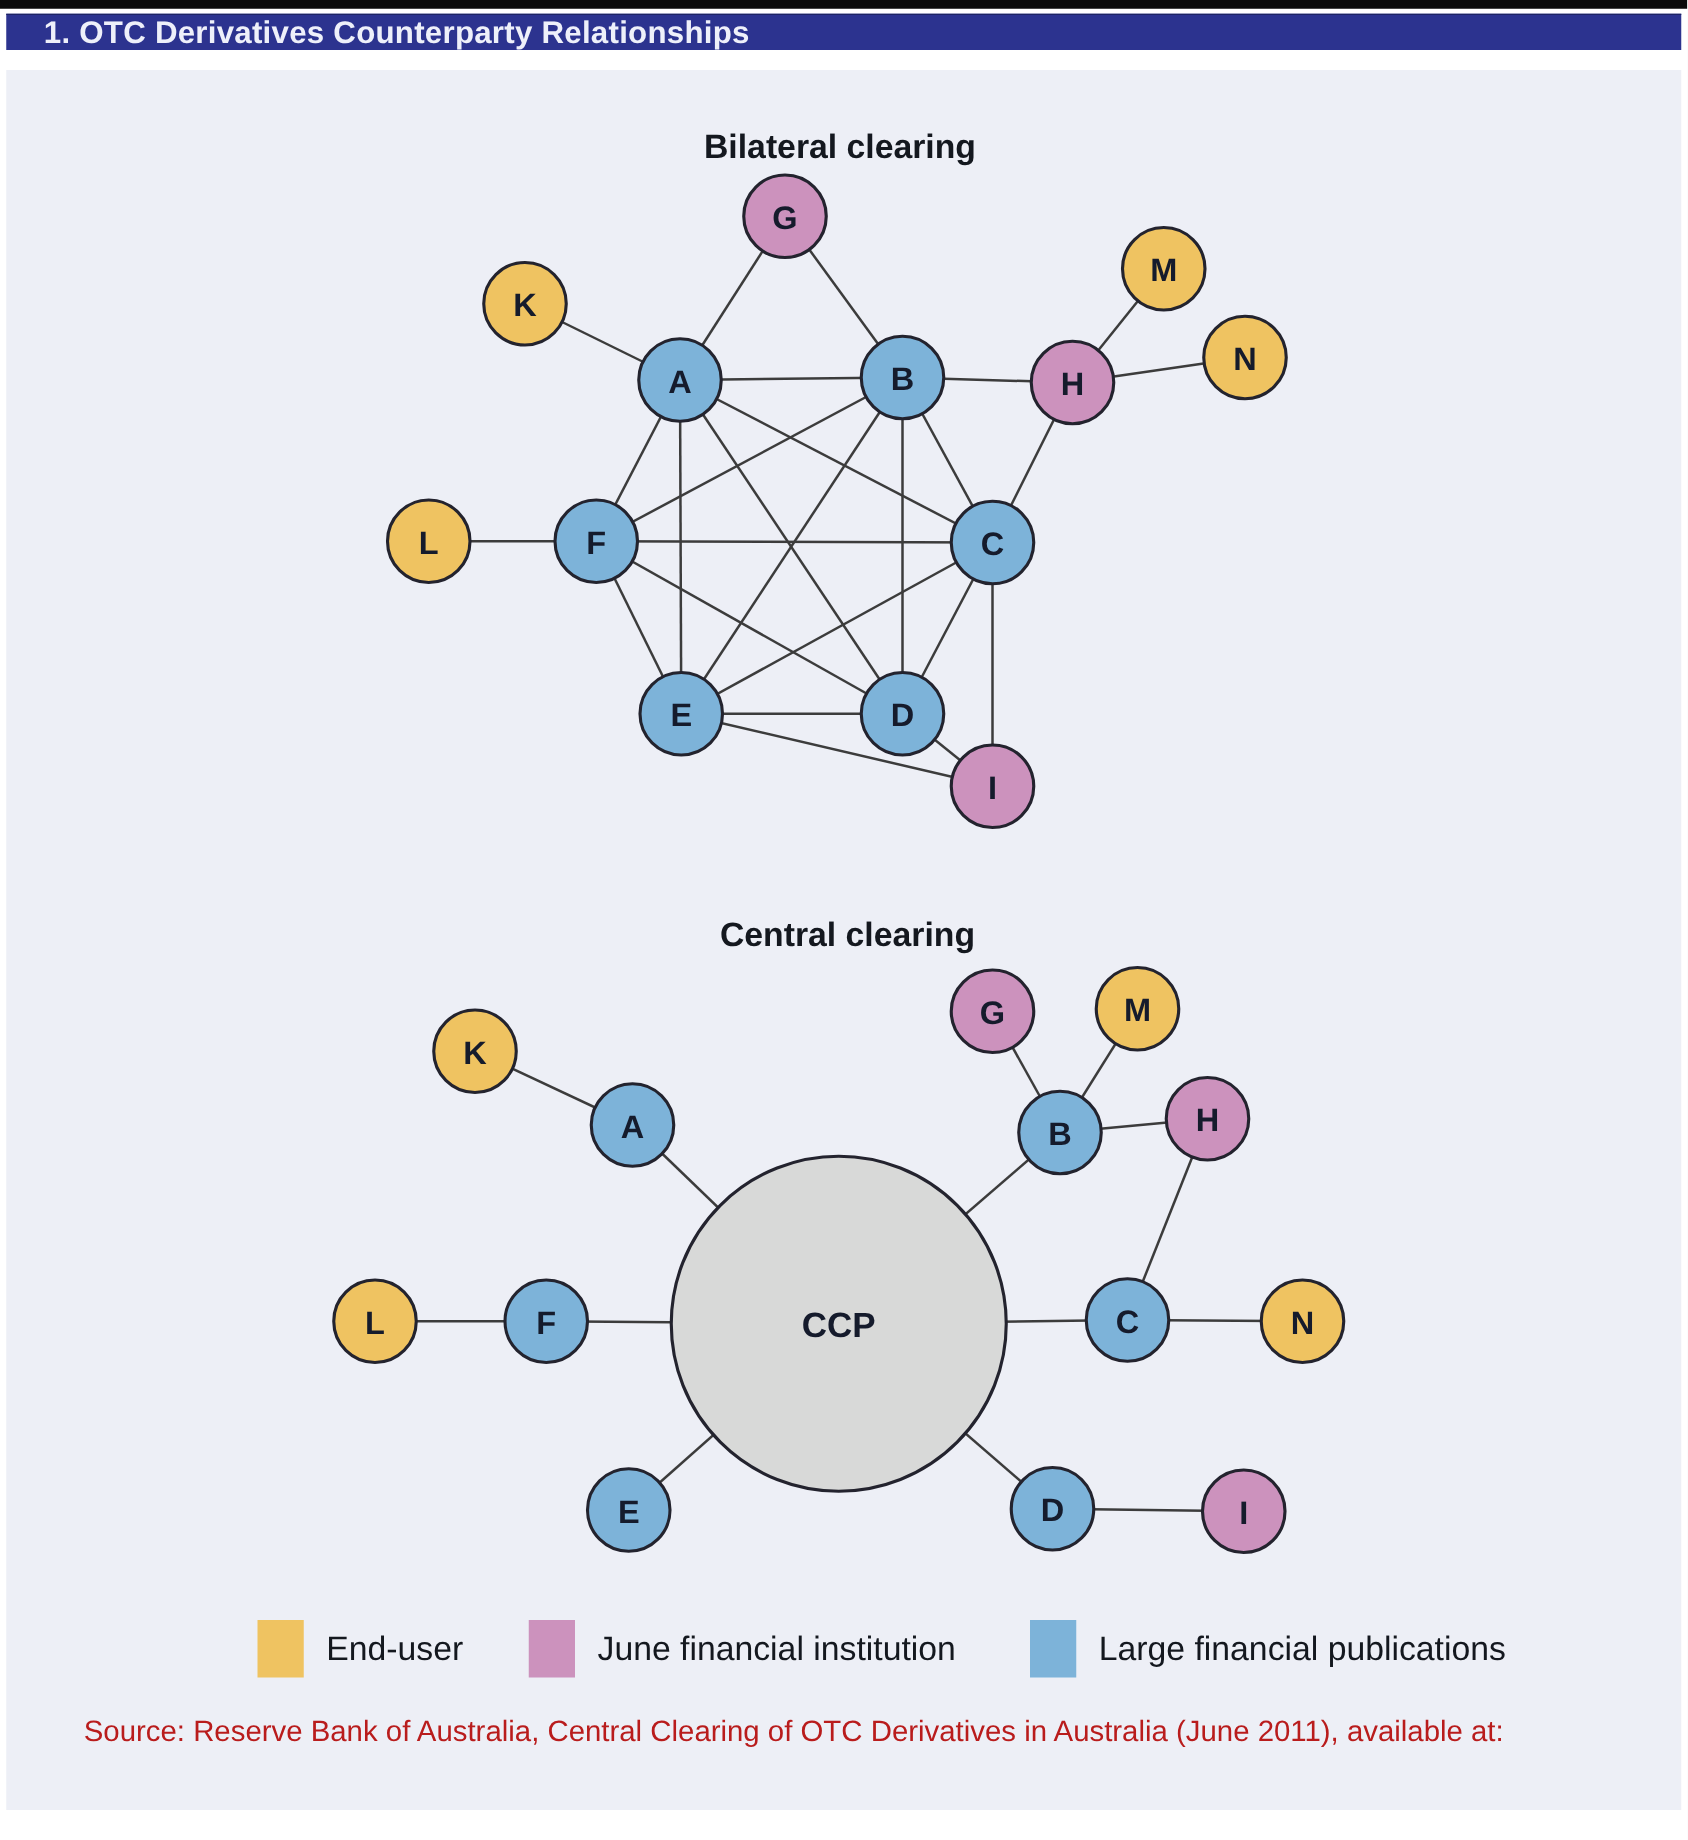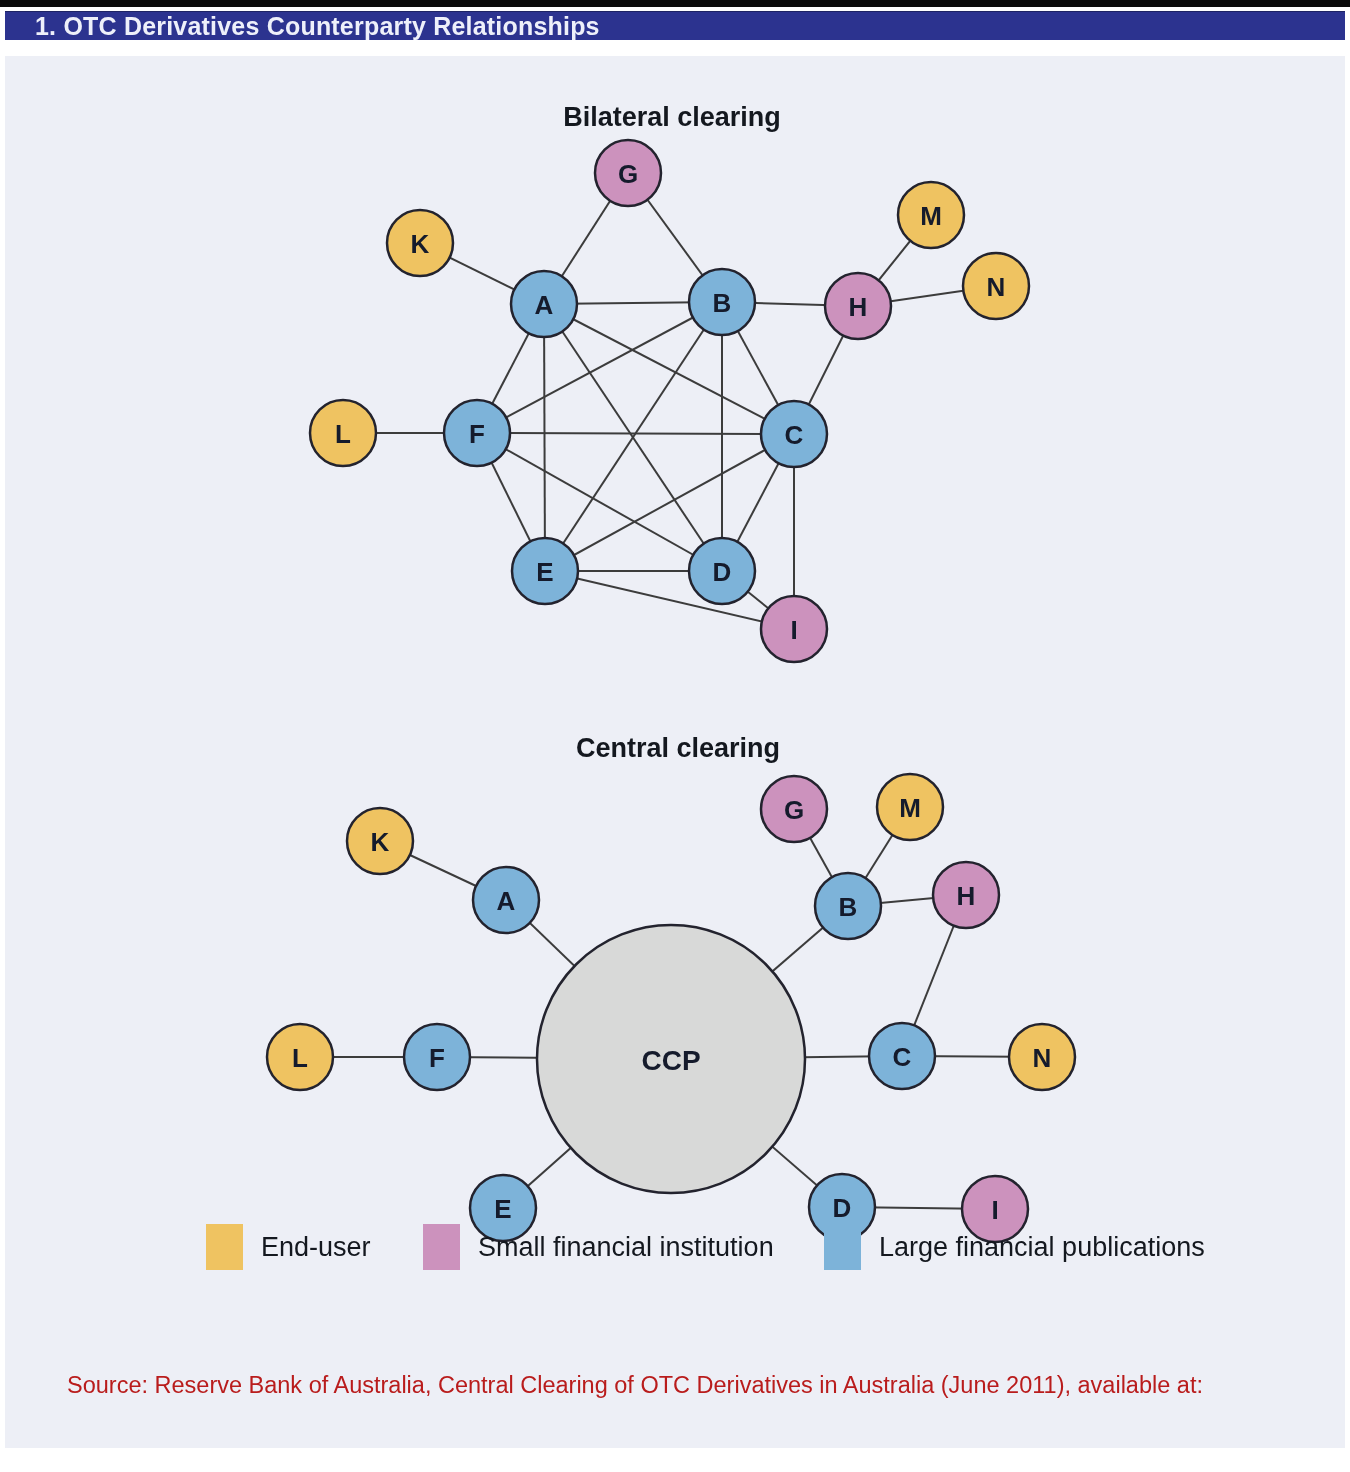"End-user" .legend { top: 1224px -> 1296px }
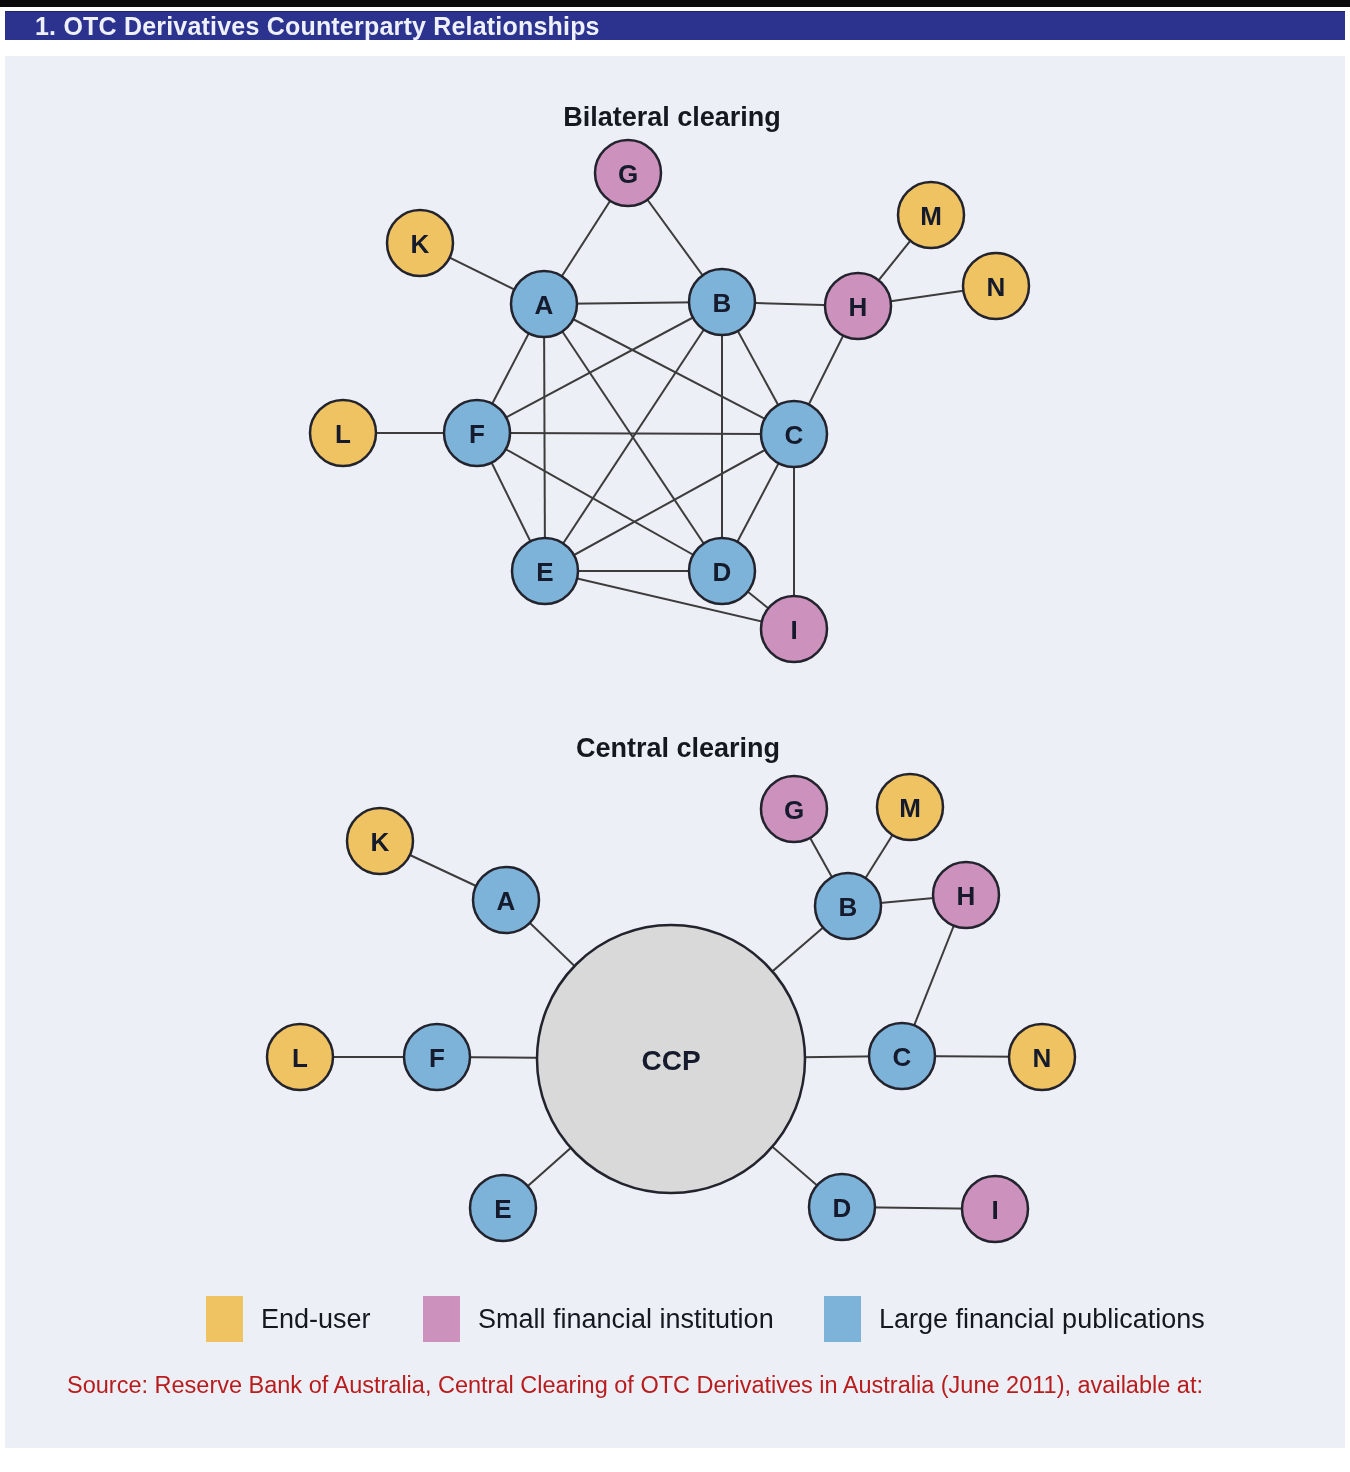"Small financial institution" span.legend-label { text: Small -> June }
